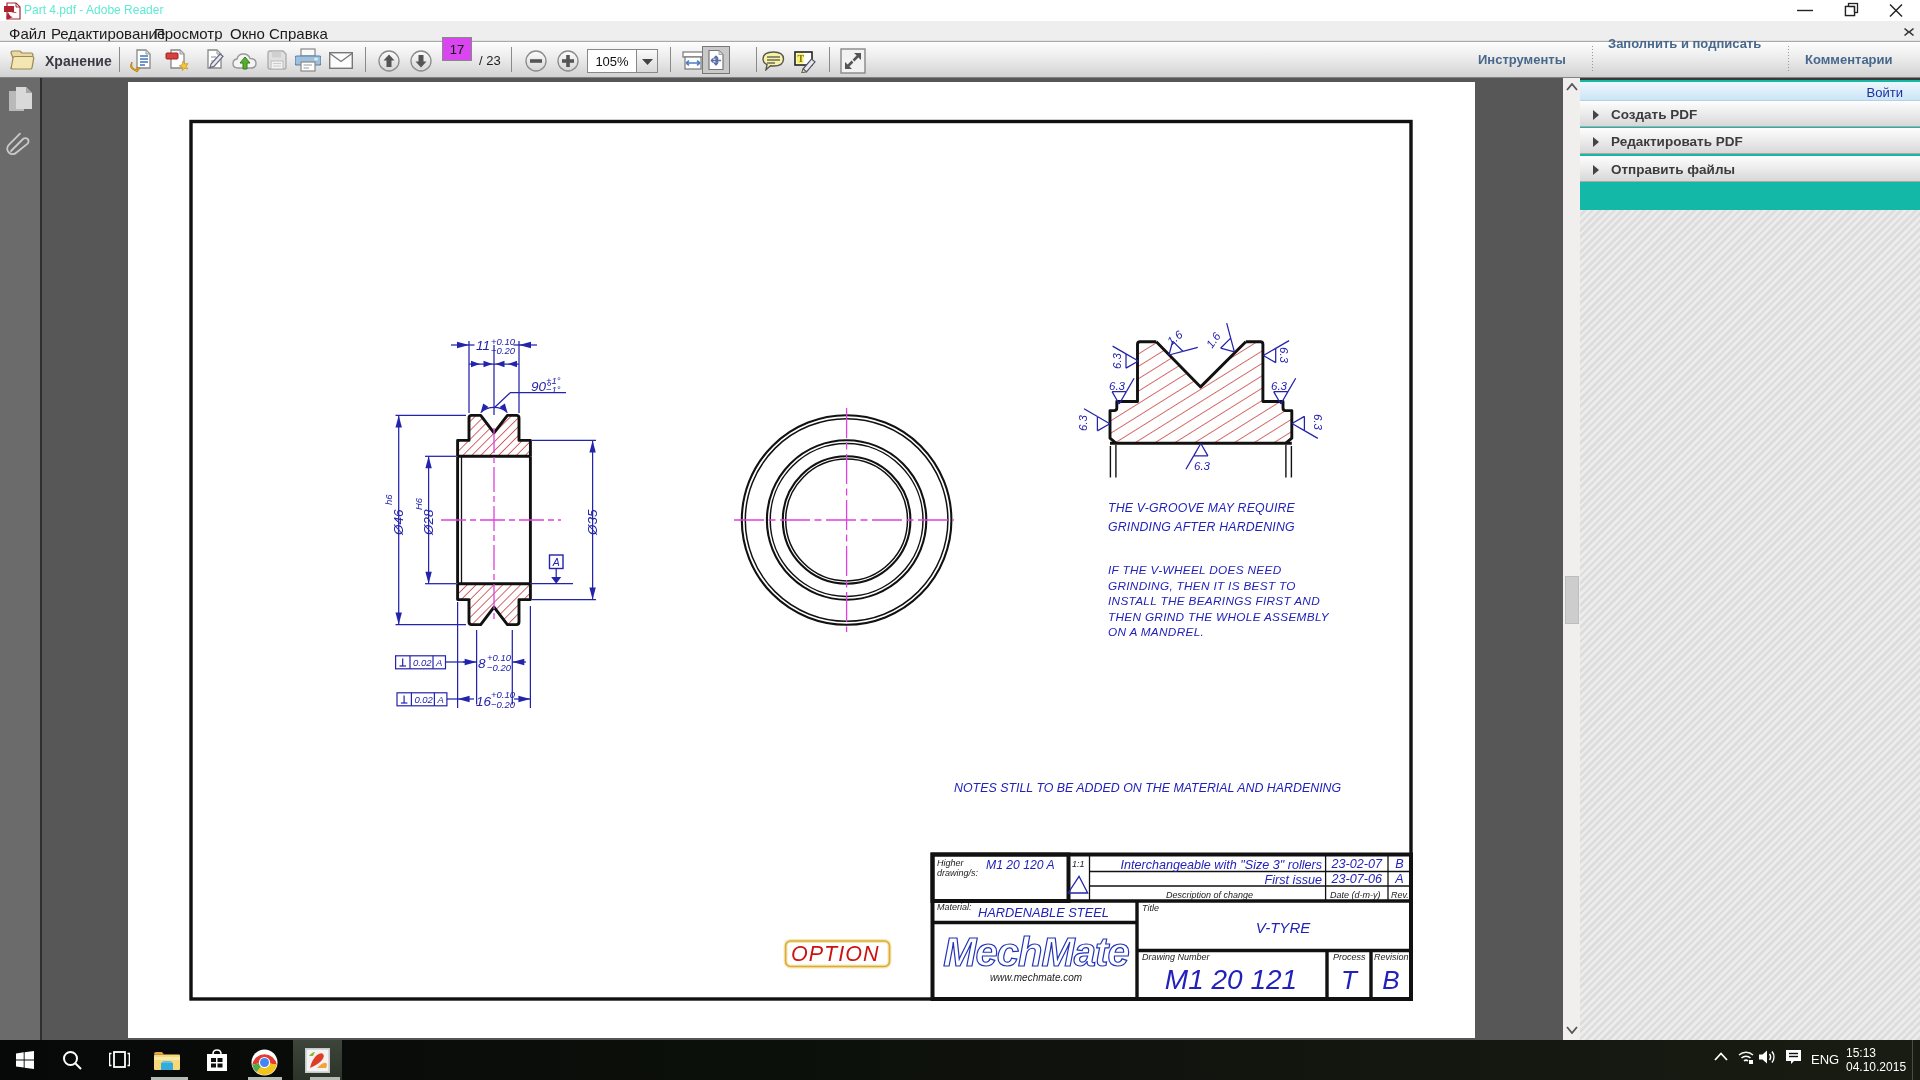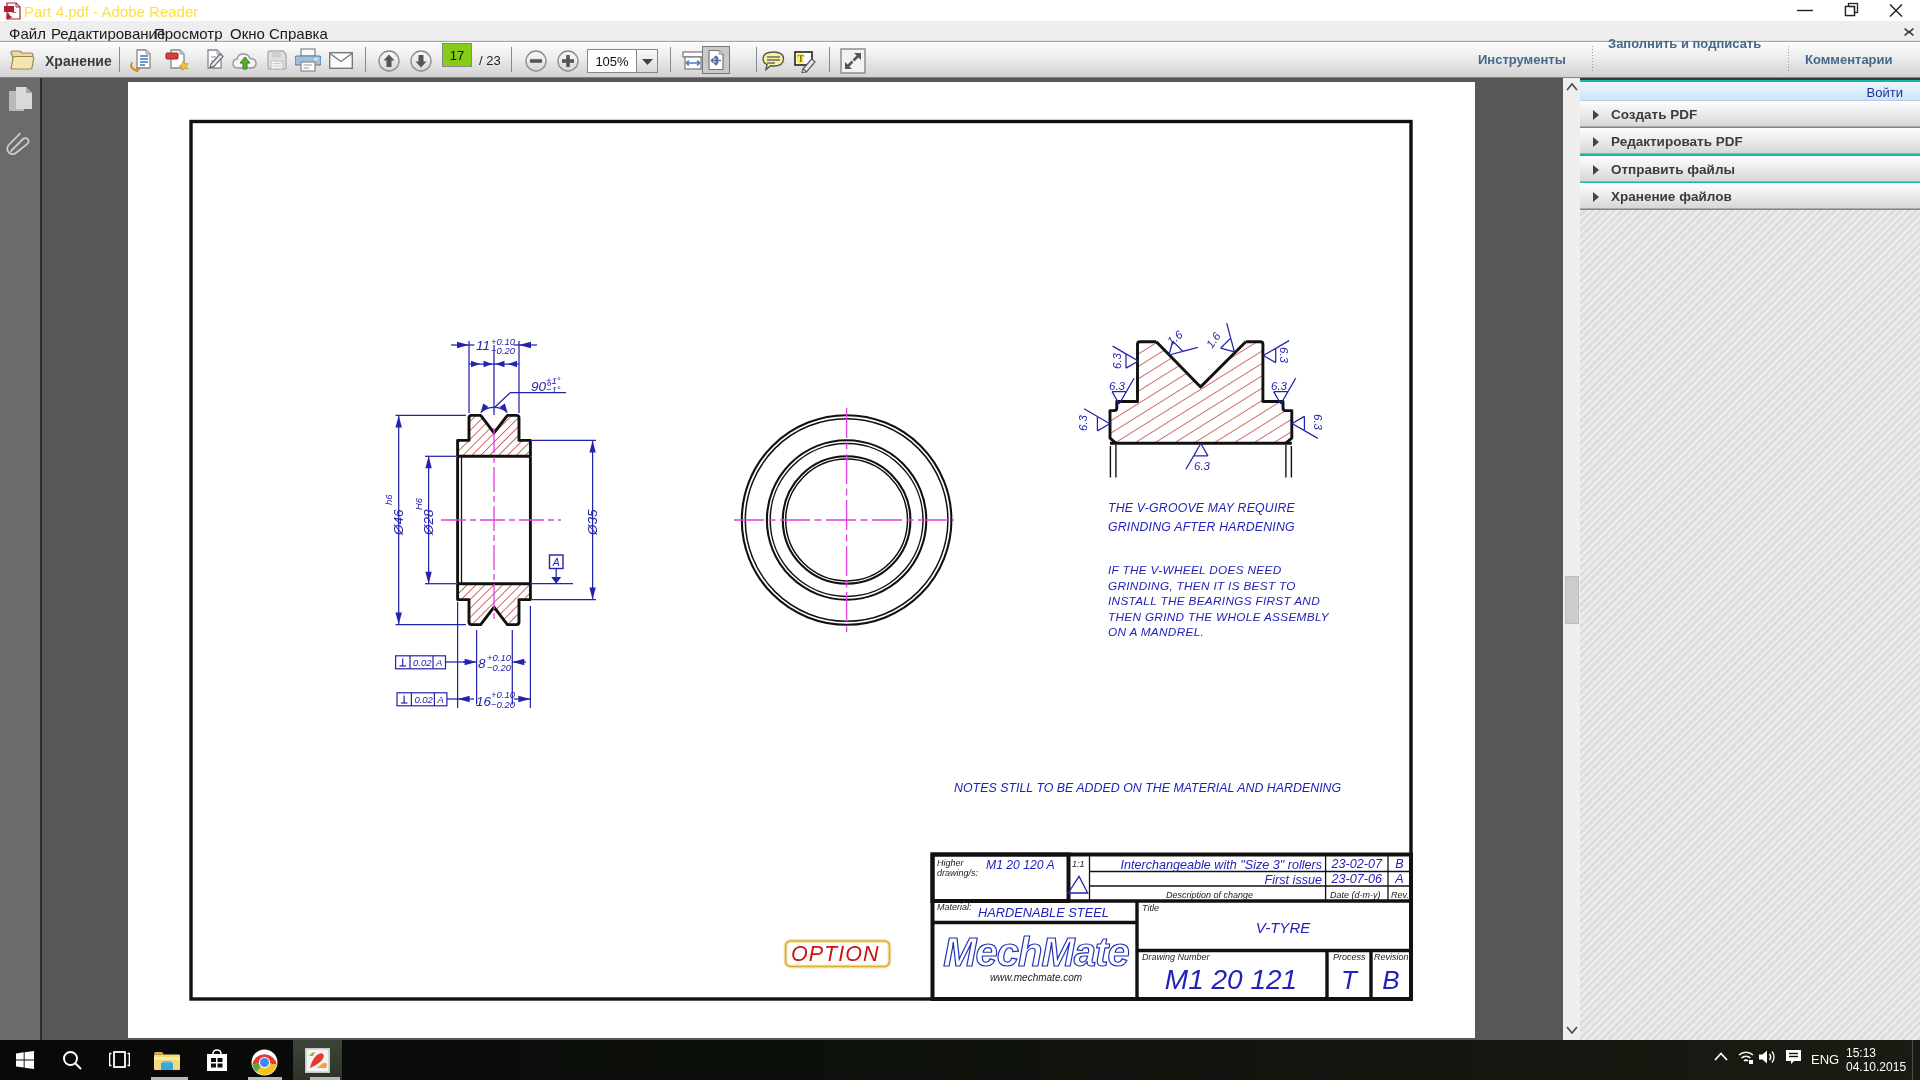"Part 4.pdf - Adobe Reader" #title-text { color: #fde047 -> #5eead4; font-size: 15px -> 12px }
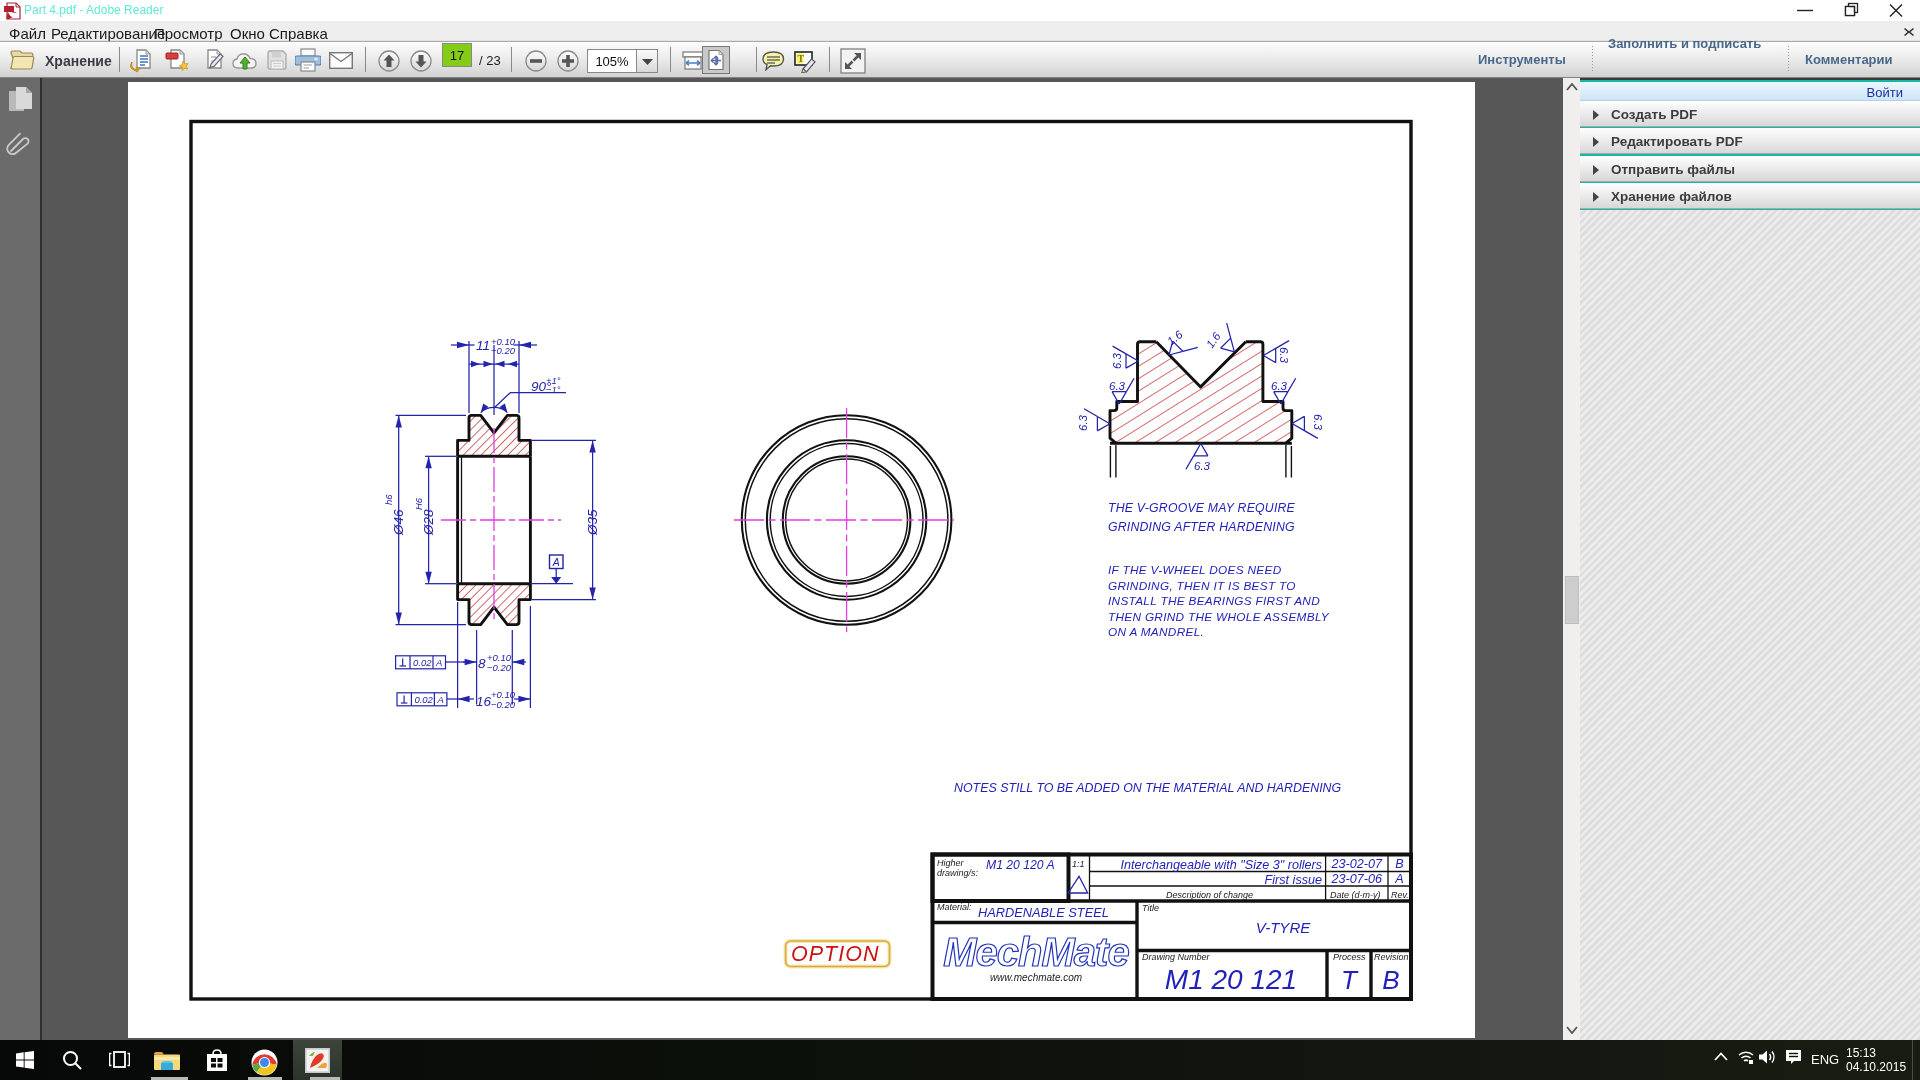"17" div.abs { background: #84cc16 -> #d946ef; top: 43px -> 37px }
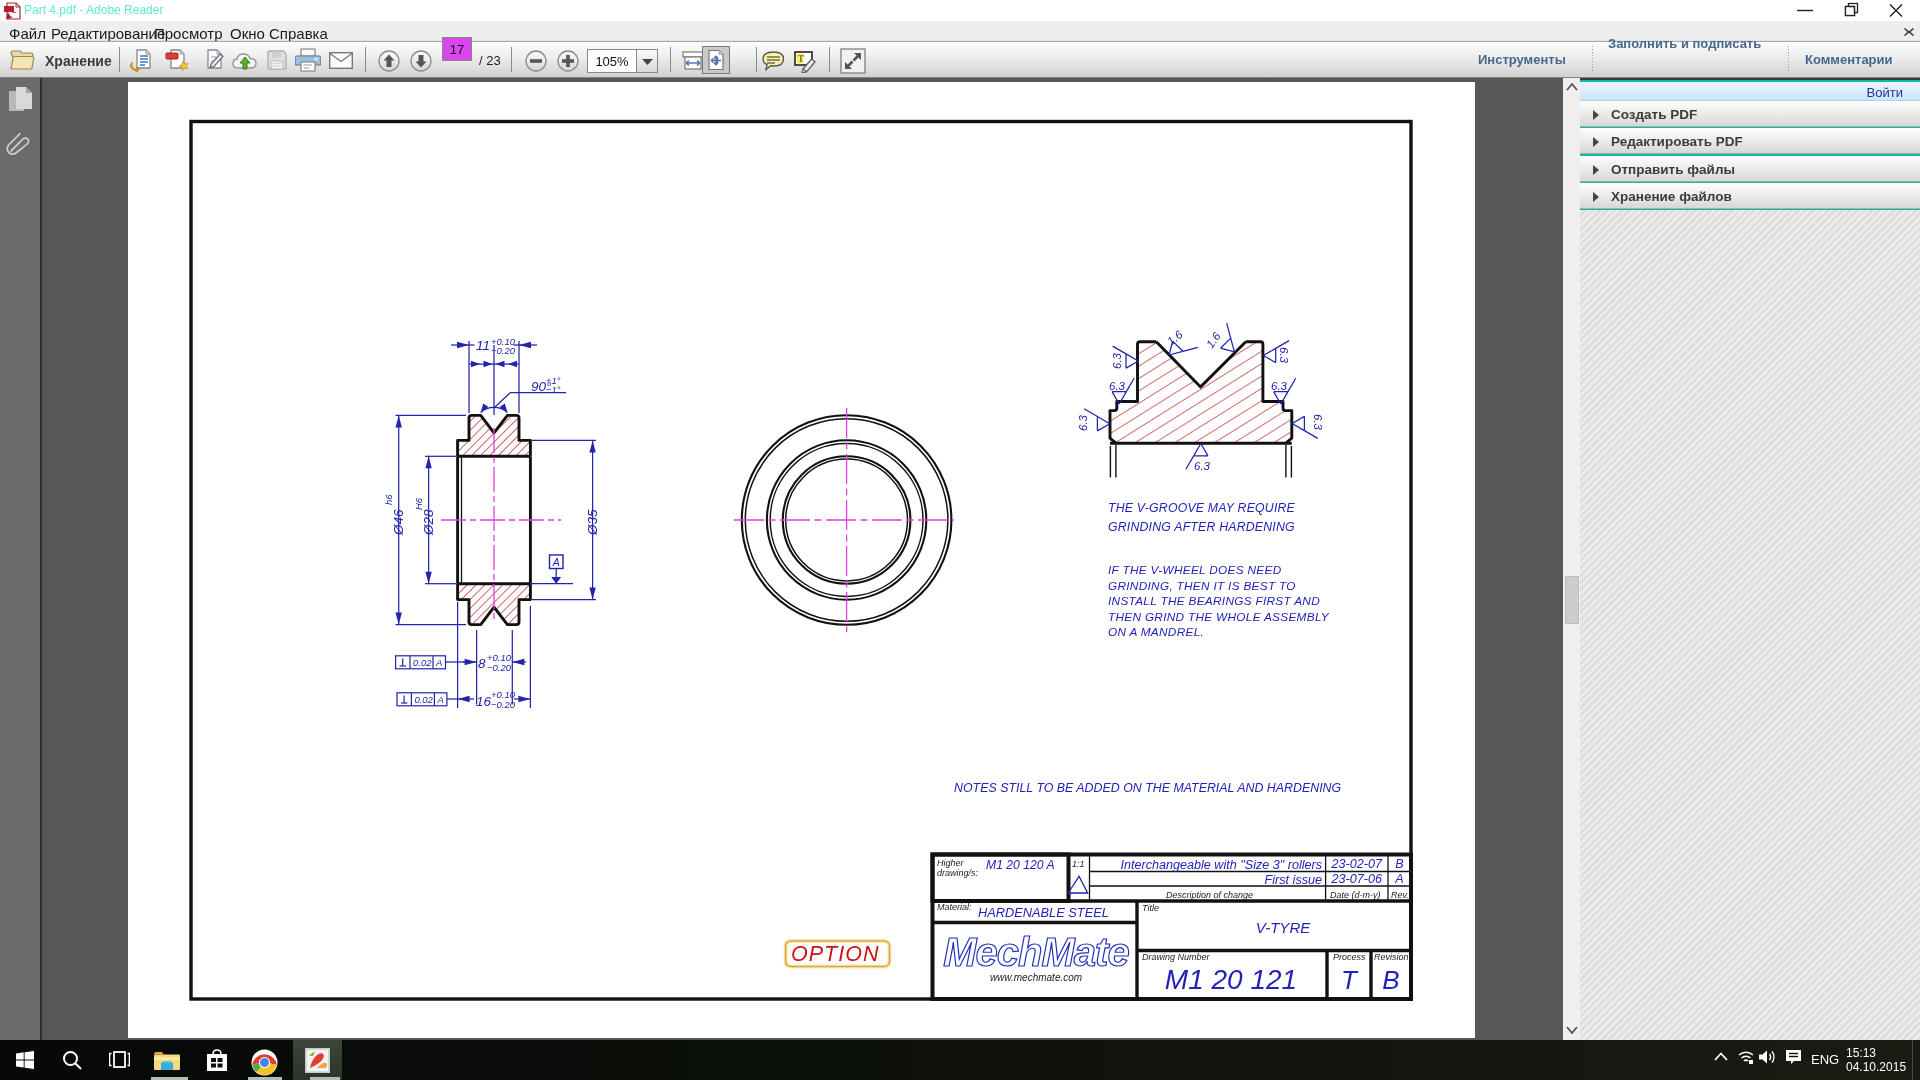"Хранение файлов" div.pbtn { html: <div> <div></div> <span>Хранение файлов</span> </div> -> none }
